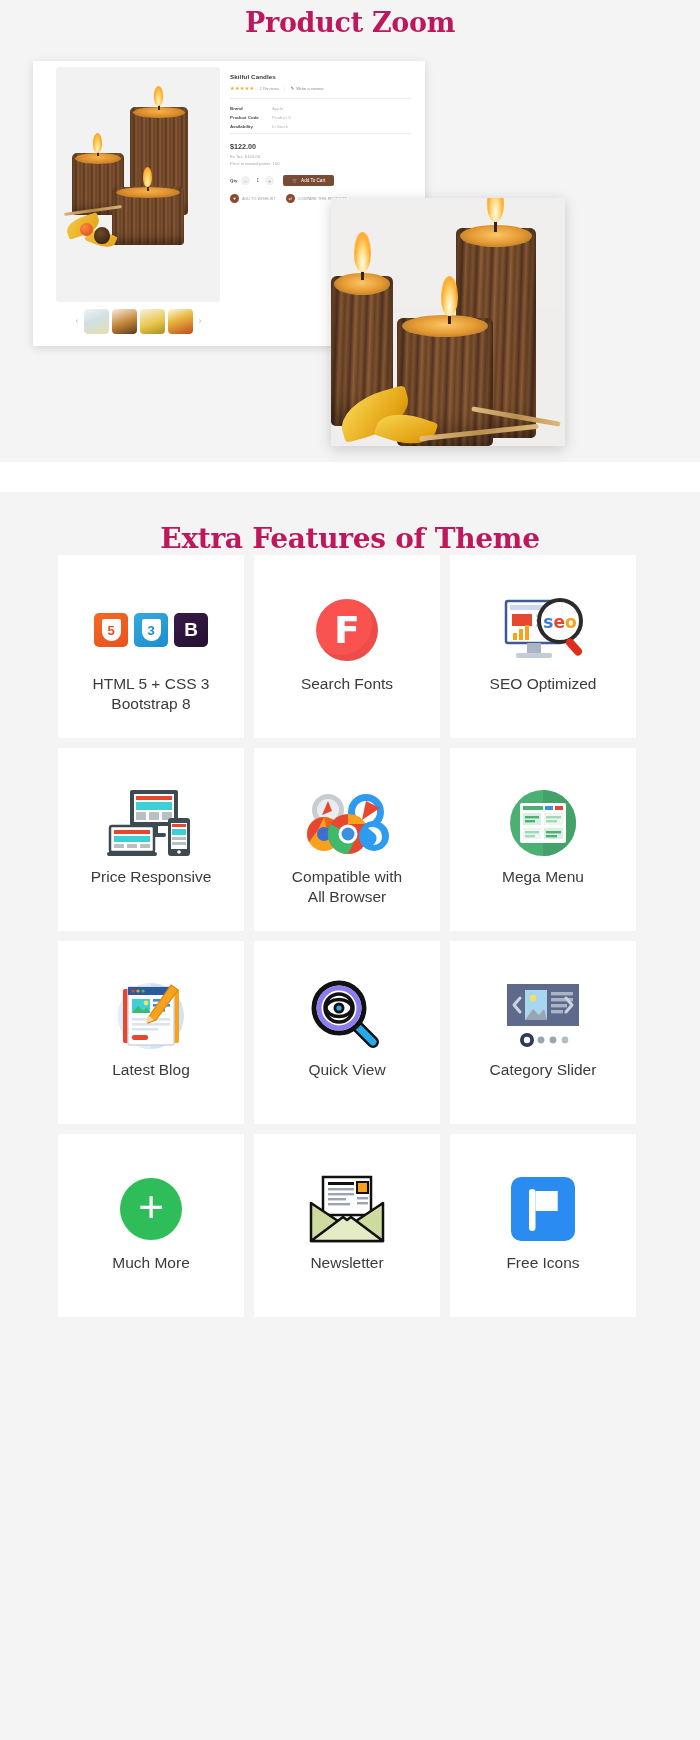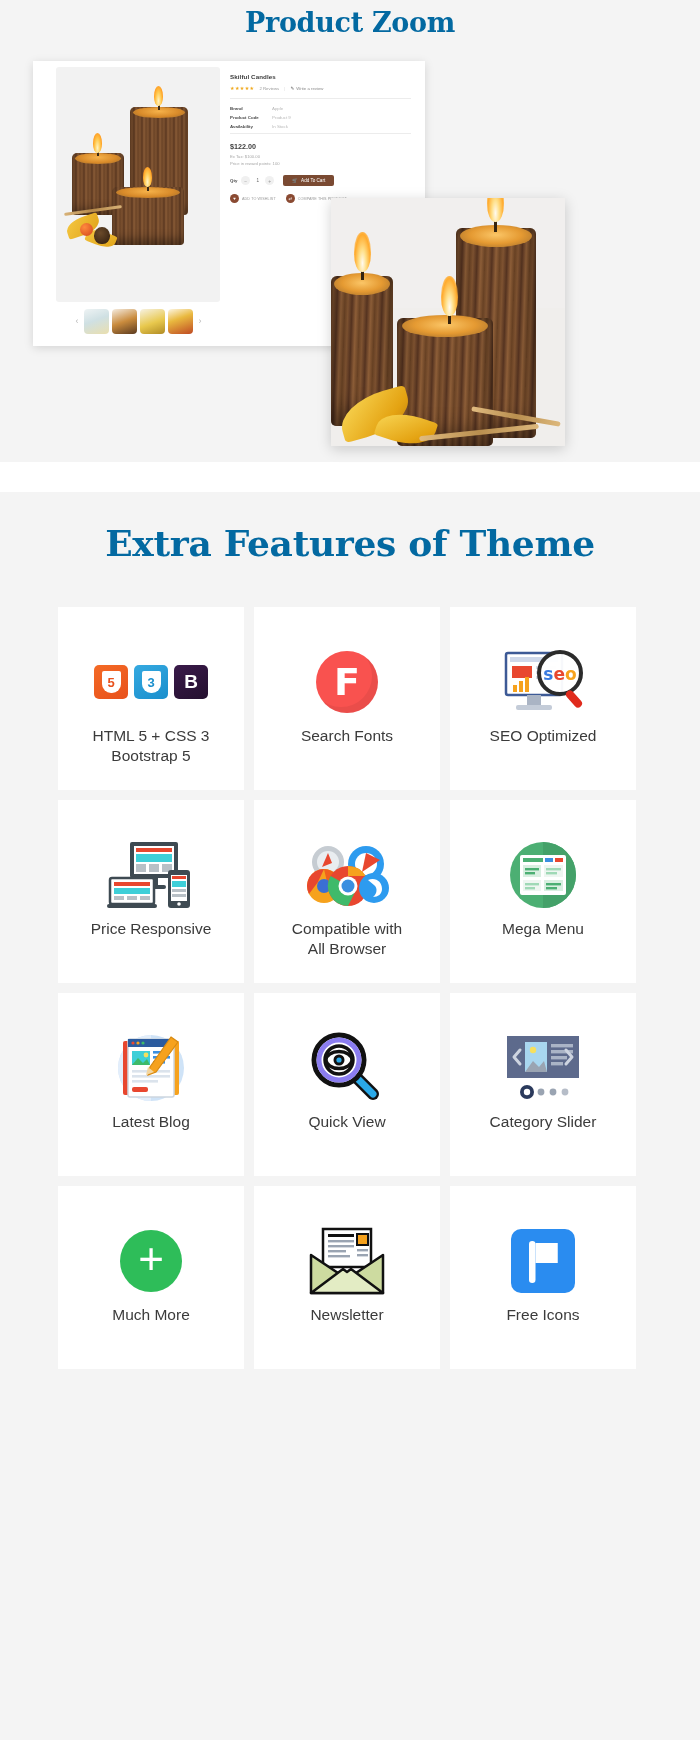"Product Zoom" .section-title { color: #0369a1 -> #be185d }
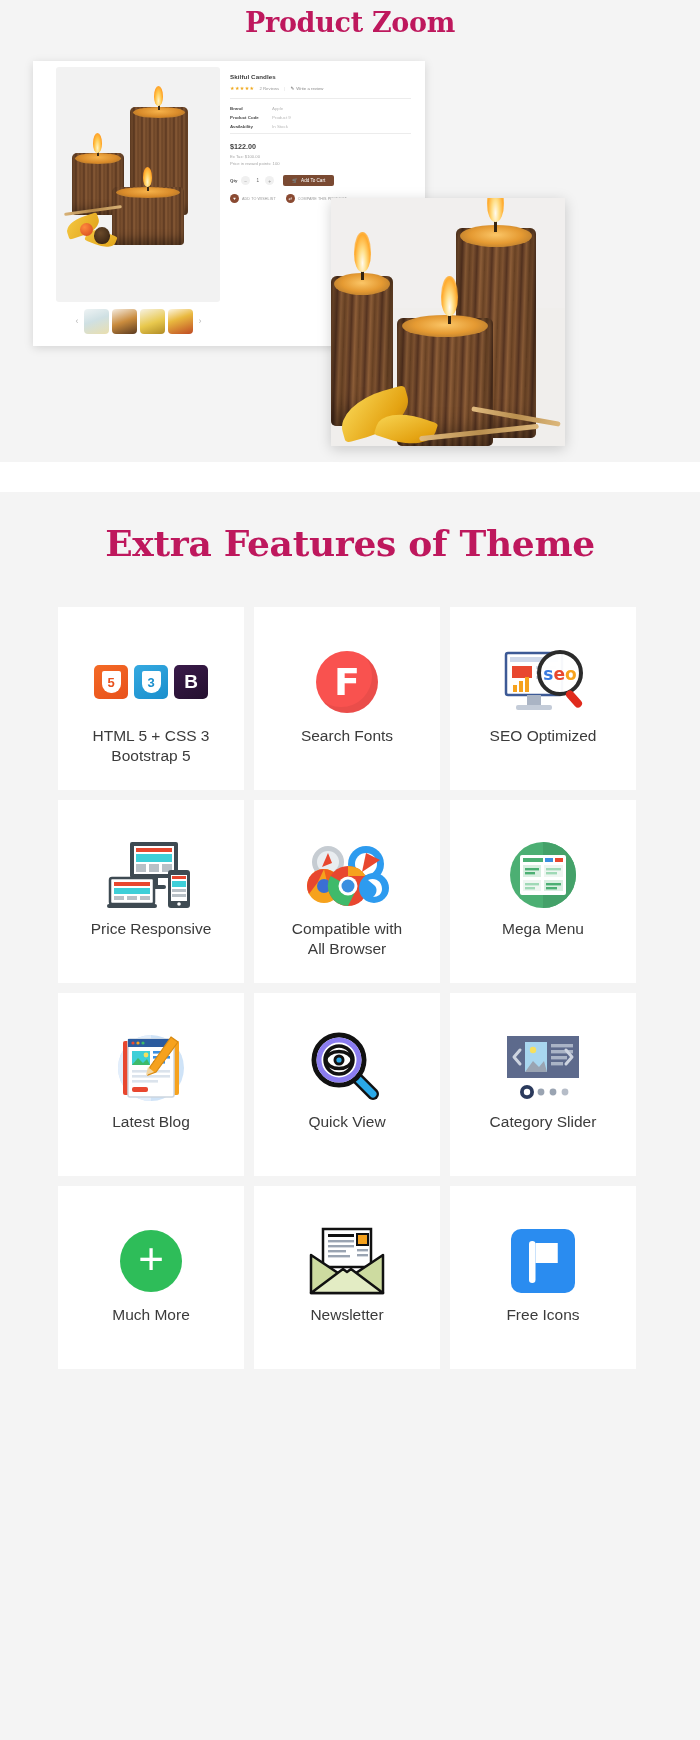"Extra Features of Theme" .features-title { font-size: 36px -> 28px; margin-bottom: 43px -> none }
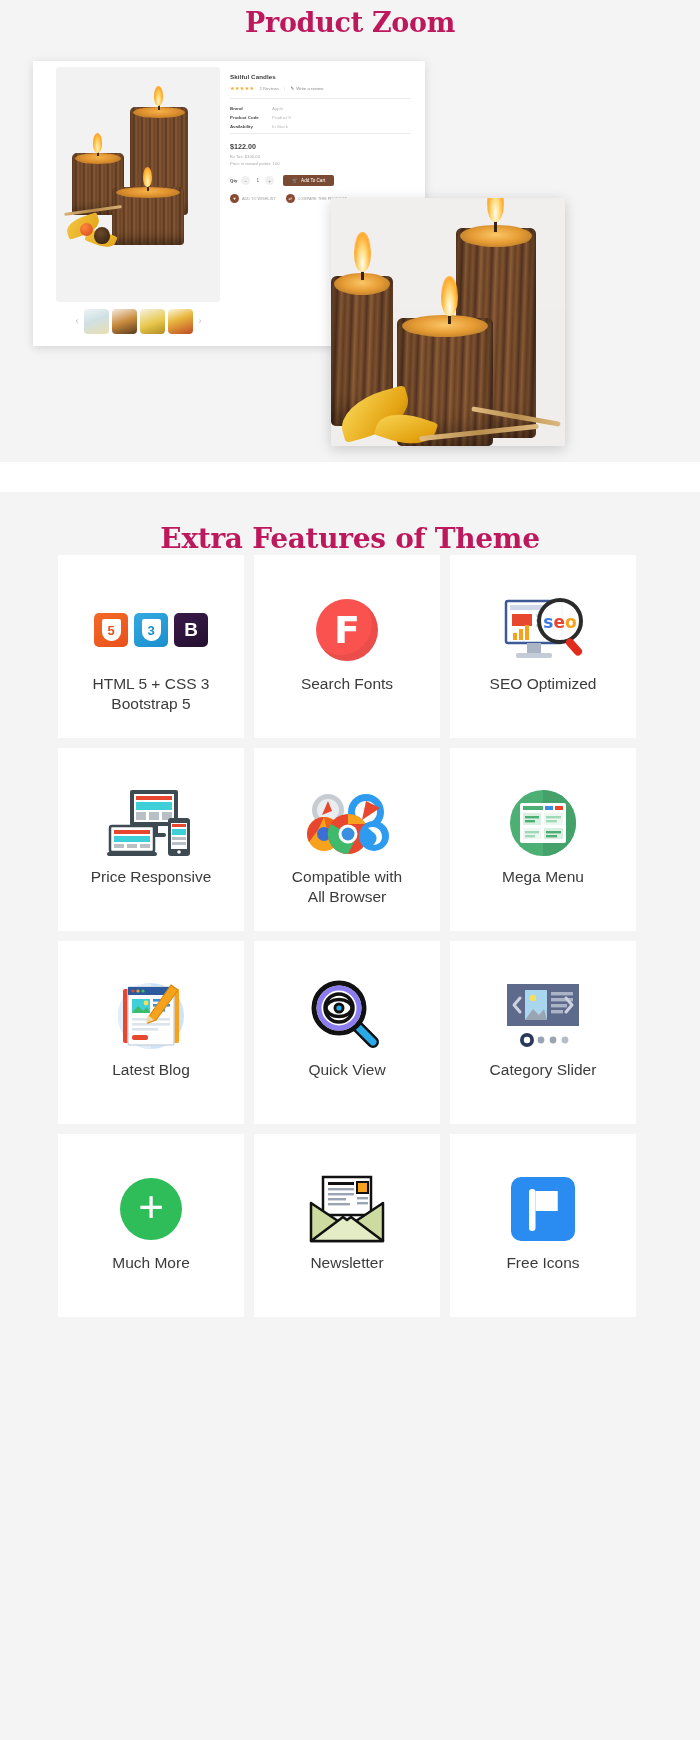"Bootstrap 5" div { text: 5 -> 8 }
